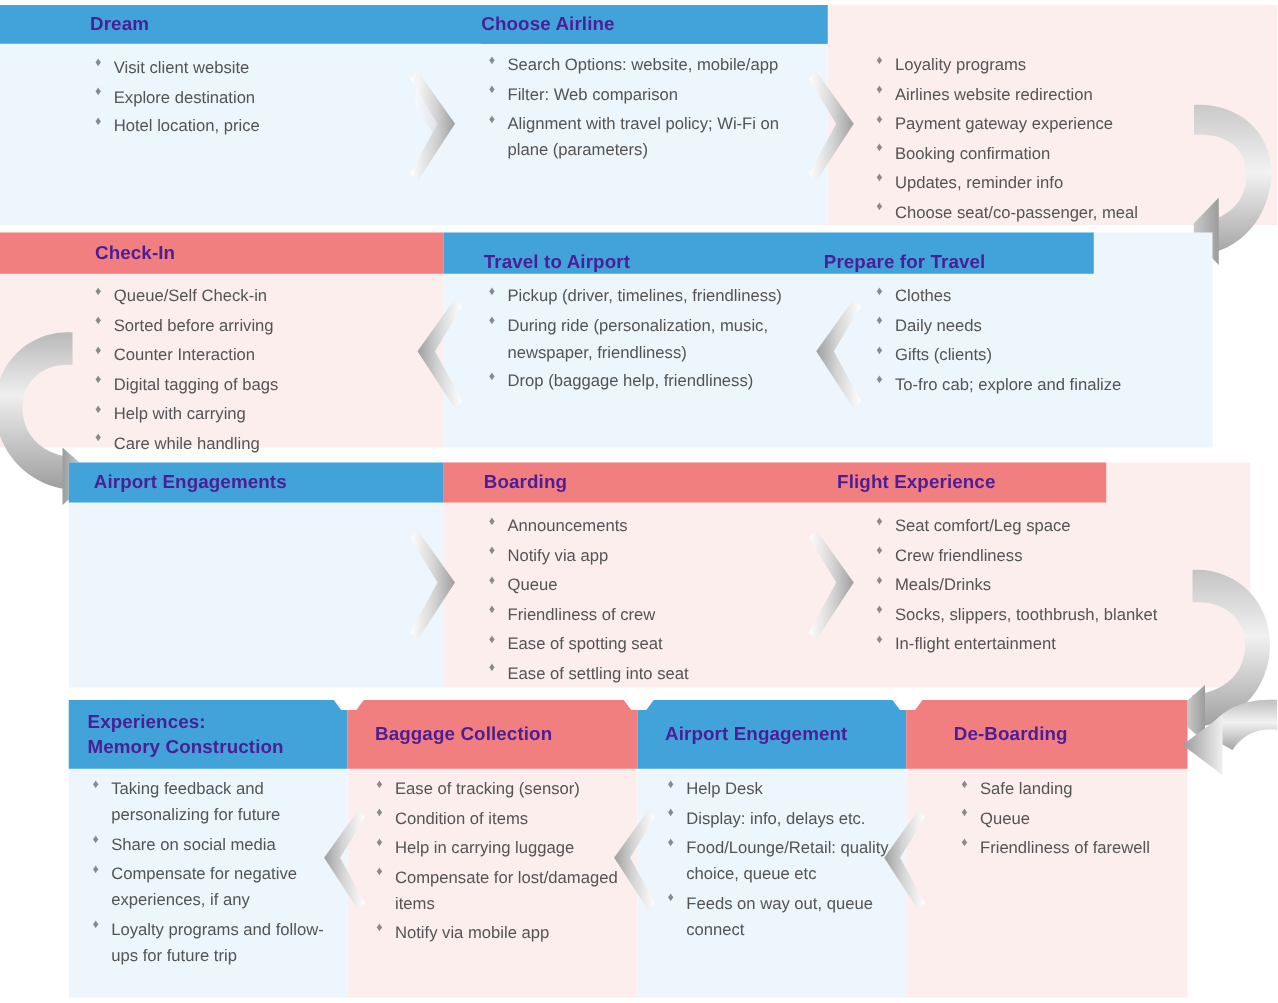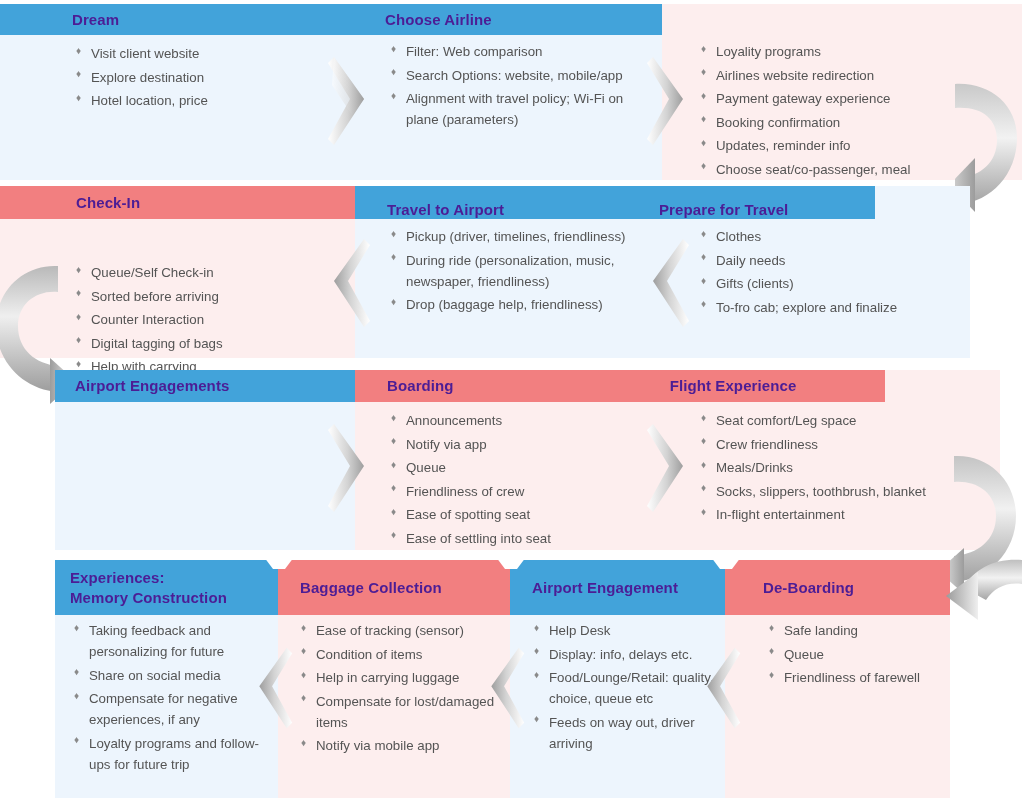"Filter: Web comparison" div.li { order: before "Search Options: website, mobile/app" -> after "Search Options: website, mobile/app" }
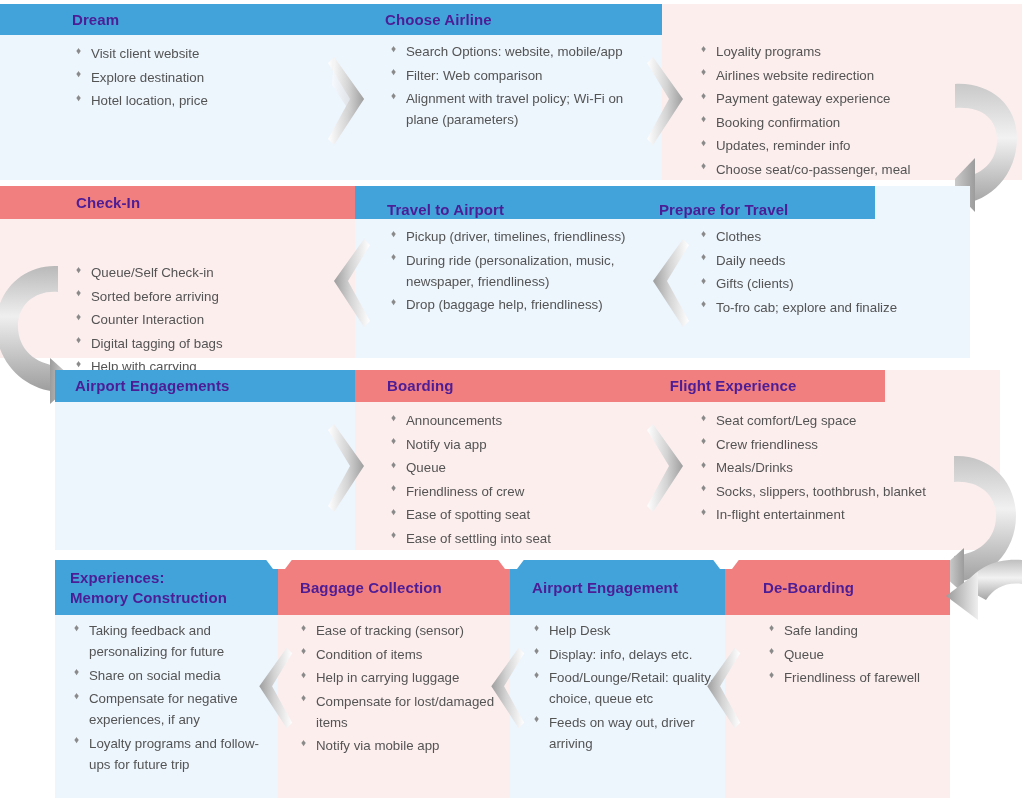"Queue/Self Check-in" div.list { margin-top: 36px -> none }
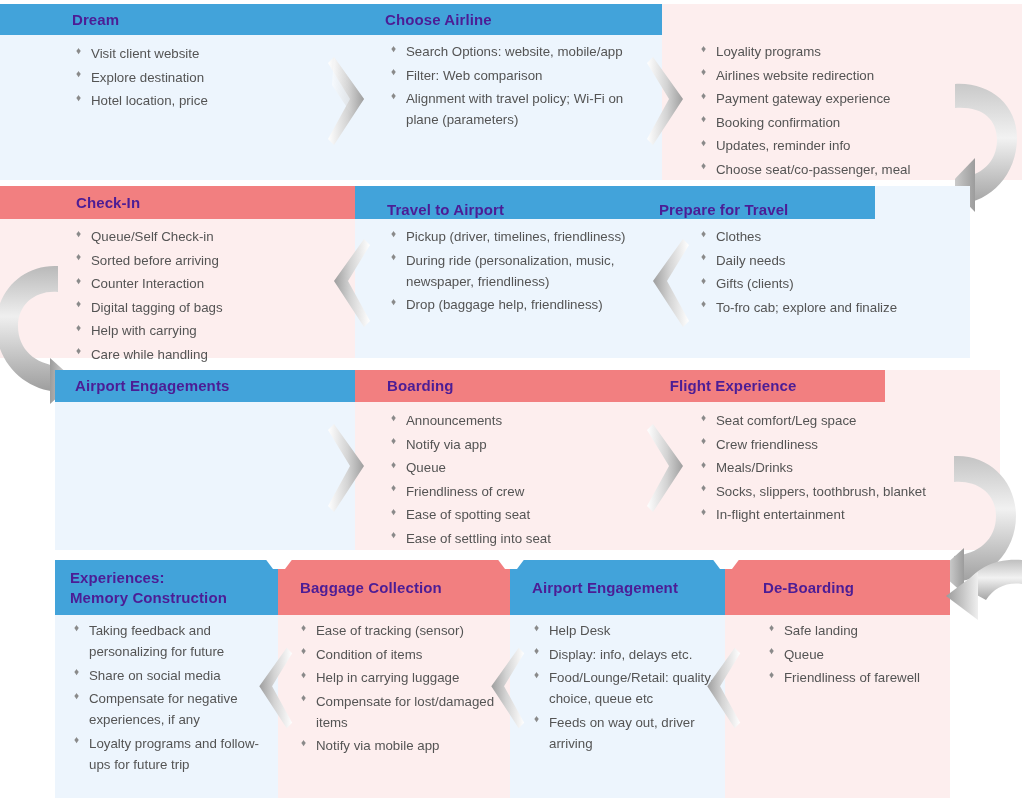"Feeds on way out, driver" div.li { text: driver arriving -> queue connect }
